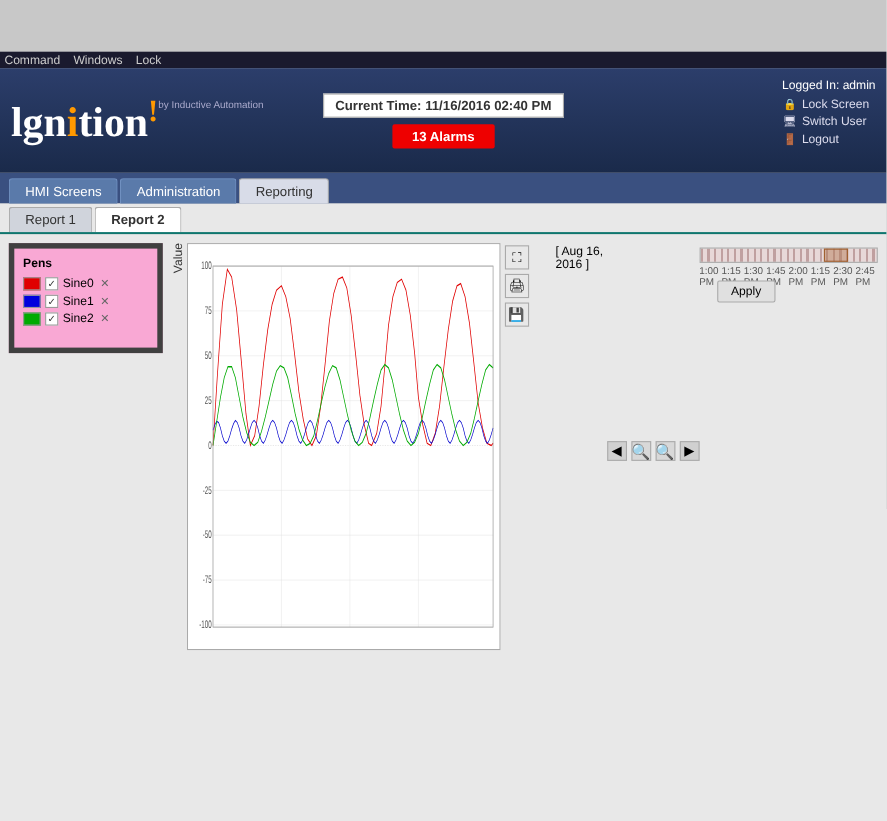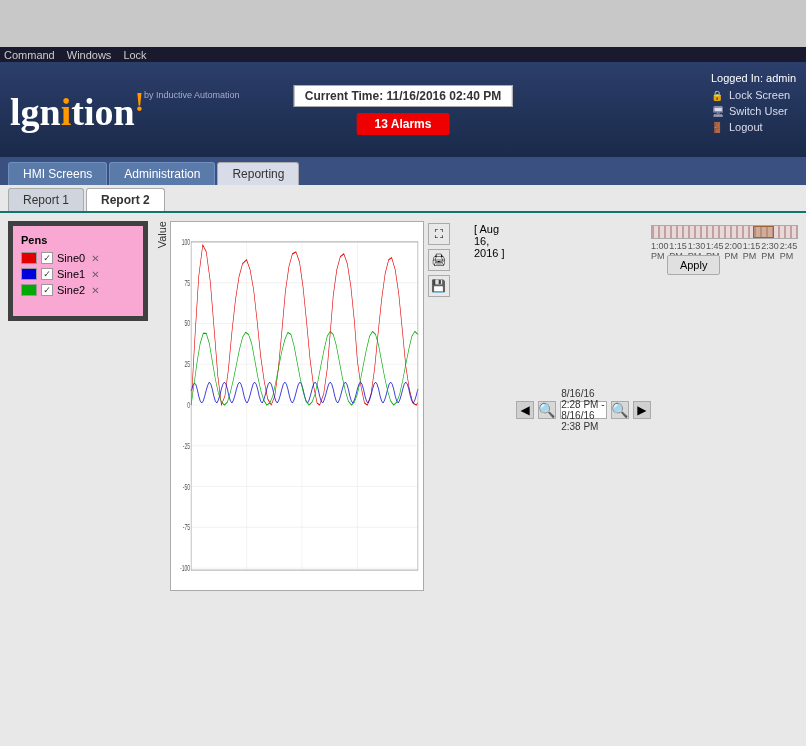"1:00 PM" #timeline-labels { justify-content: space-between -> center }
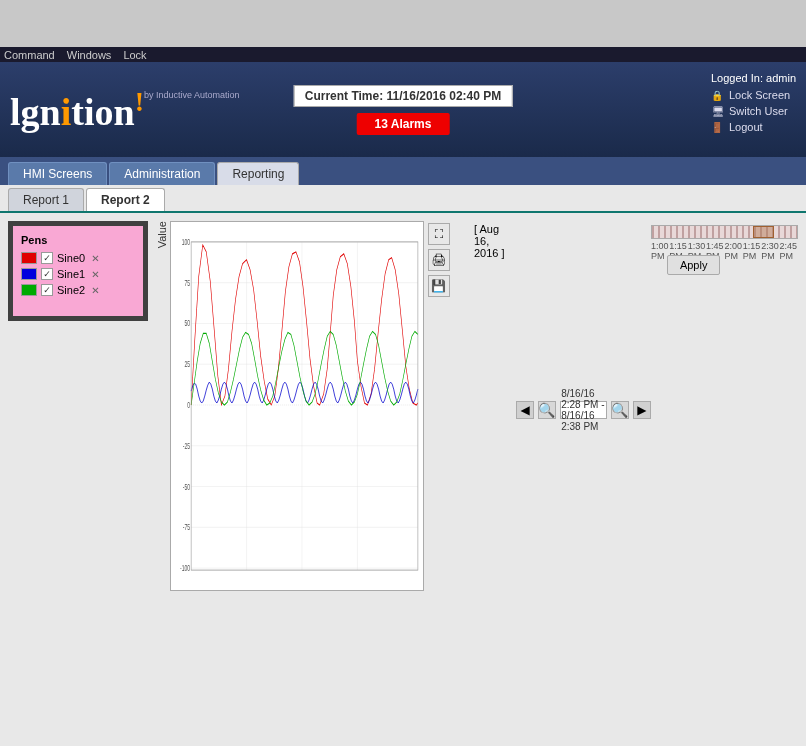"8/16/16 2:28 PM - 8/16/16" div { html: <div>8/16/16 2:28 PM - 8/16/16 2:38 PM</div> -> none }
